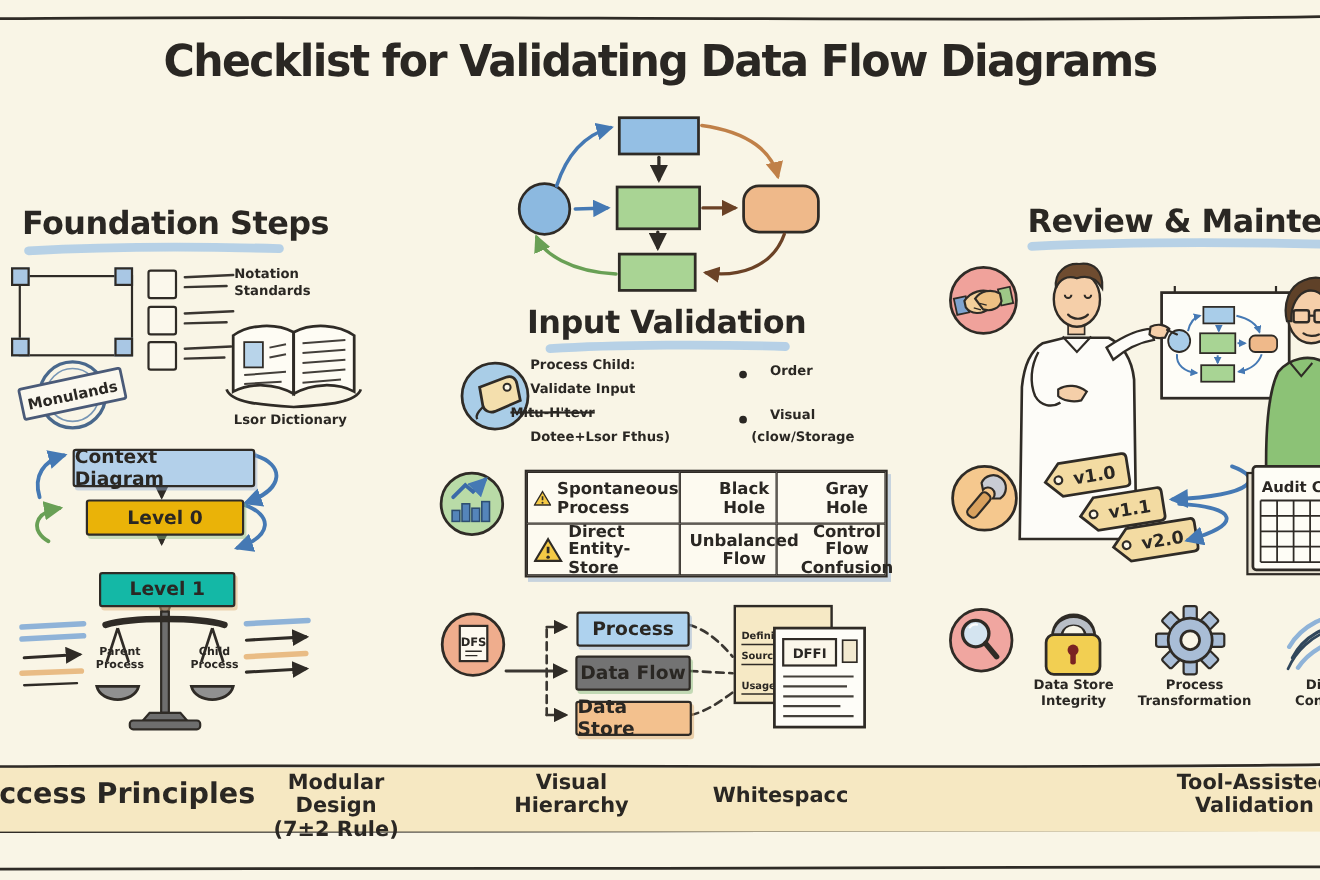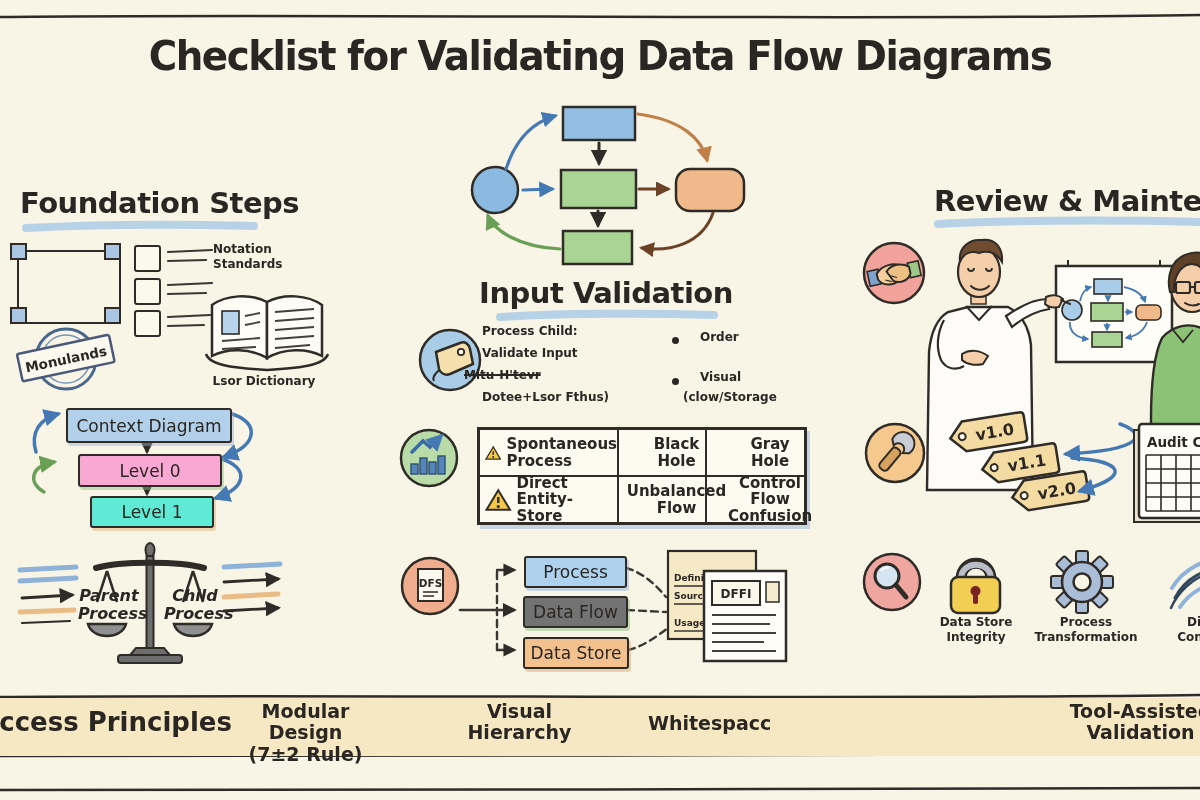"Context Diagram" .fbox { font-weight: normal -> bold }
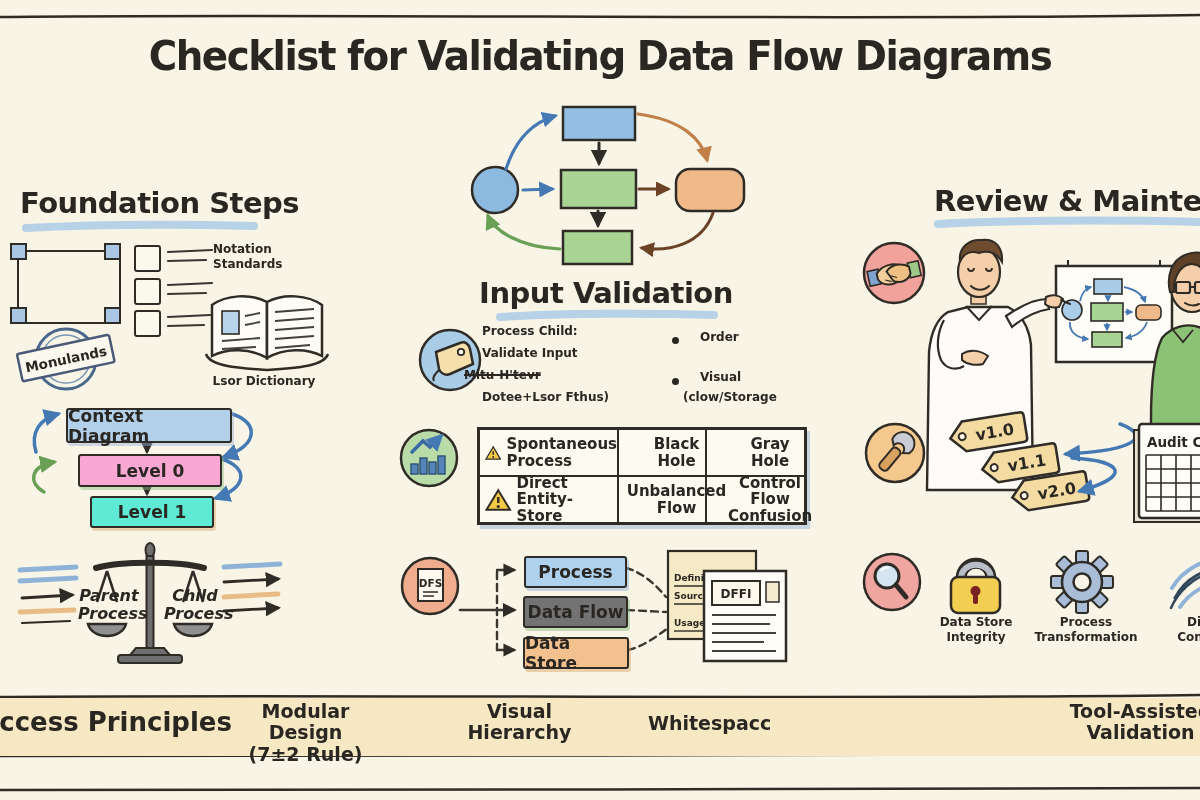"Level 0" div.abs { background: #f9a8d4 -> #eab308 }
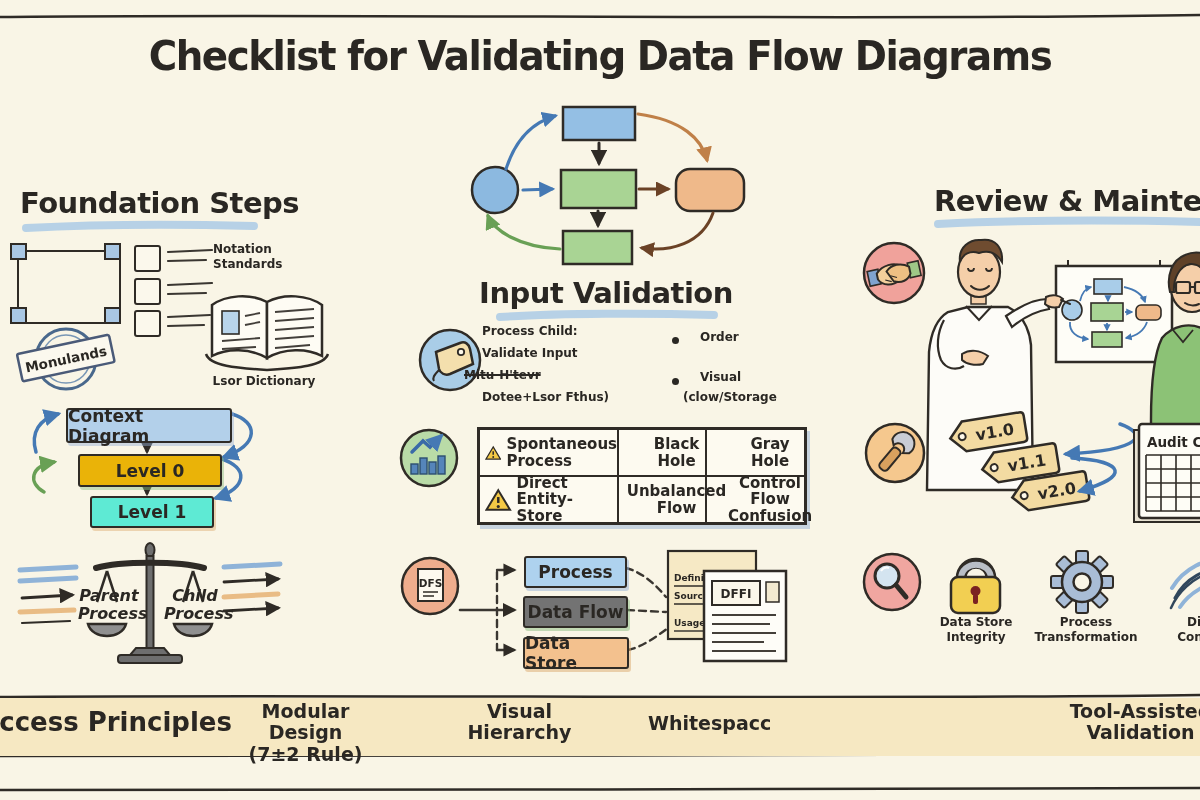"Level 1" div.abs { background: #5eead4 -> #14b8a6; top: 496px -> 520px }
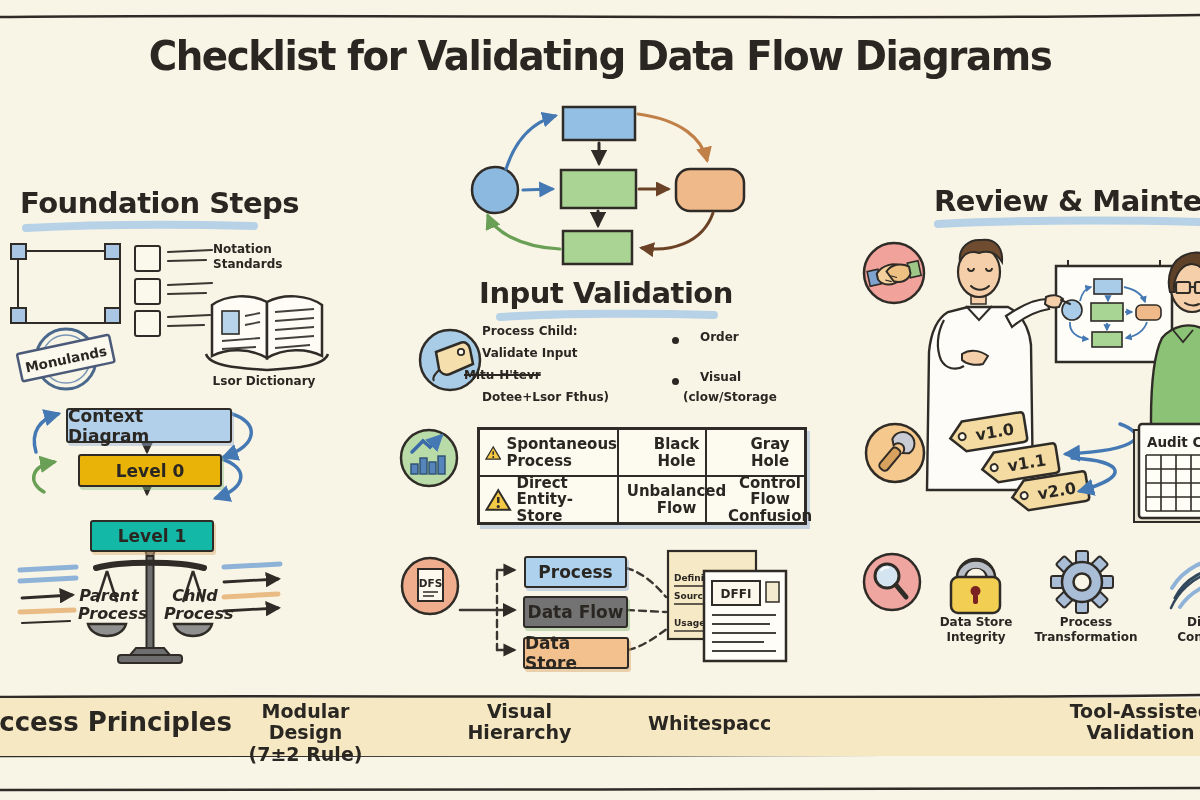"Parent" .b16 { font-size: 16px -> 10px; font-style: italic -> none }
